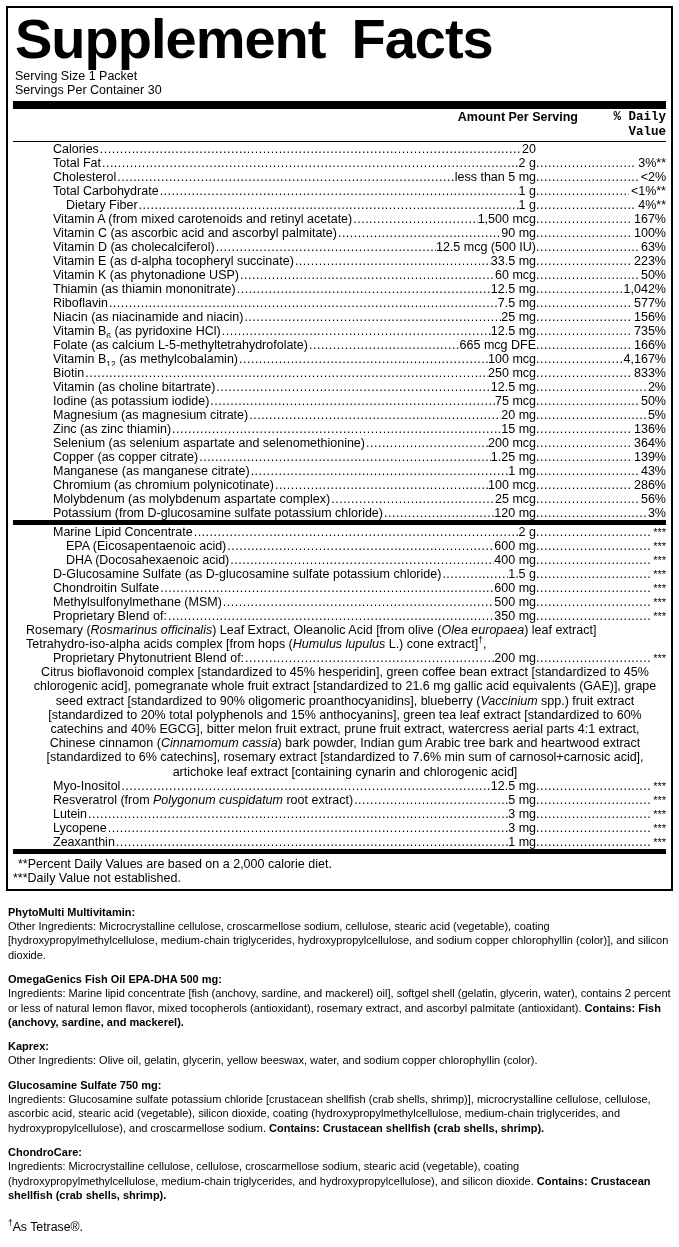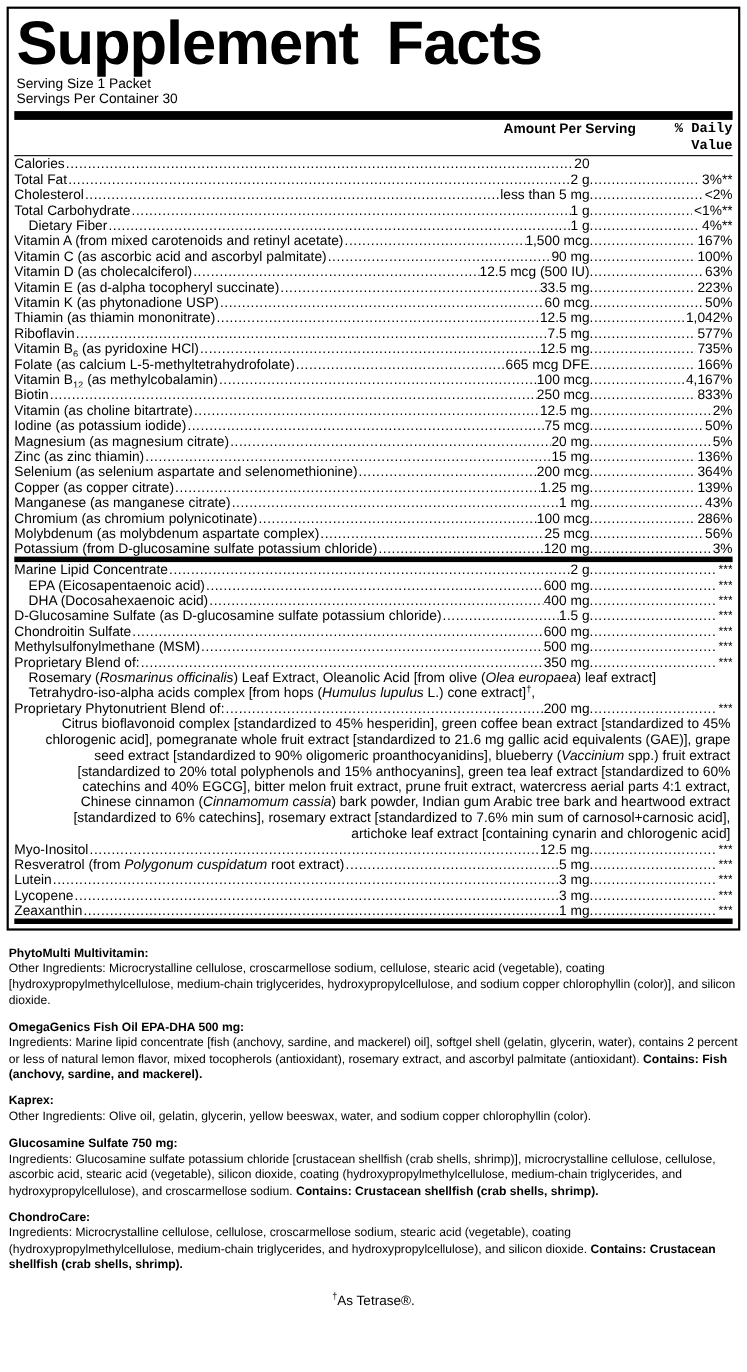"Calories" .row .nm { margin-left: none -> 40px }
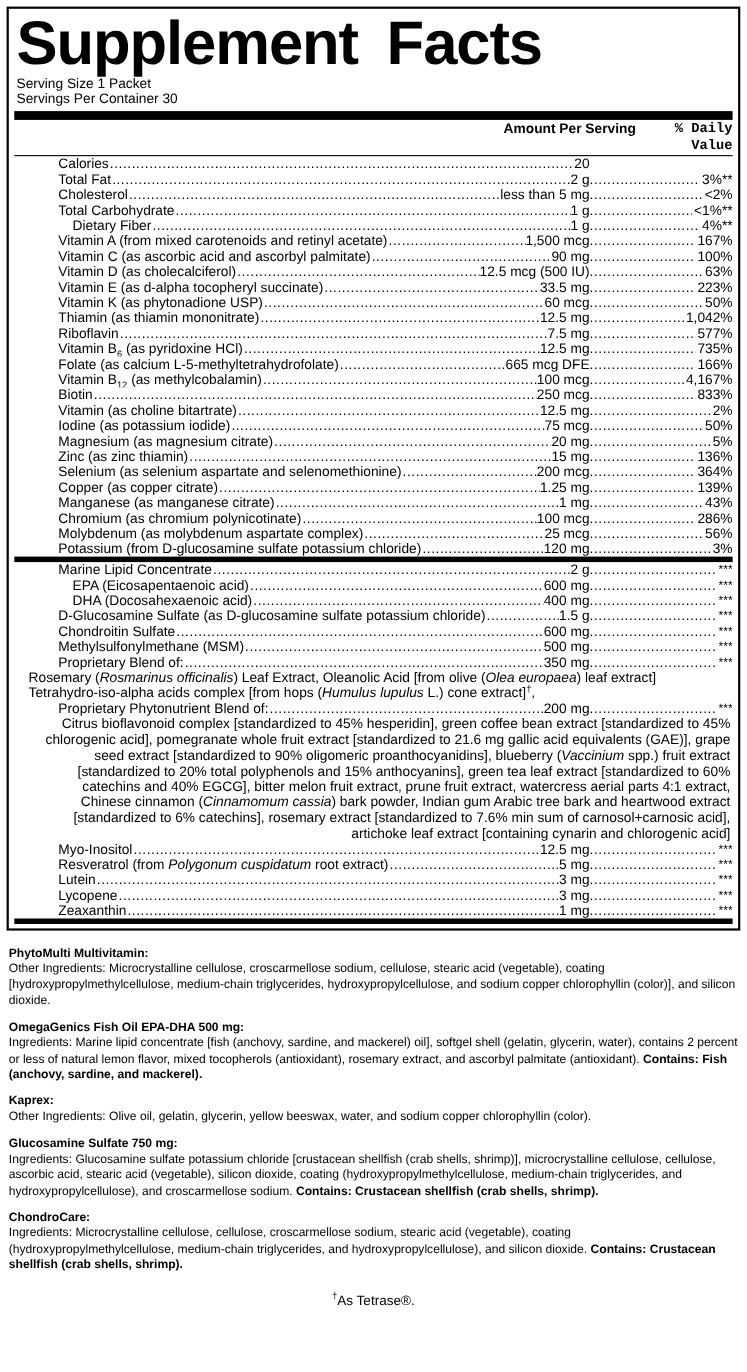"Niacin (as niacinamide and niacin)" div.row { html: none -> <div> <span>Niacin (as niacinamide and niacin)</span> <span></span> <span>25 mg</span> <span> <span></span> <span>156%</span> </span> </div> }
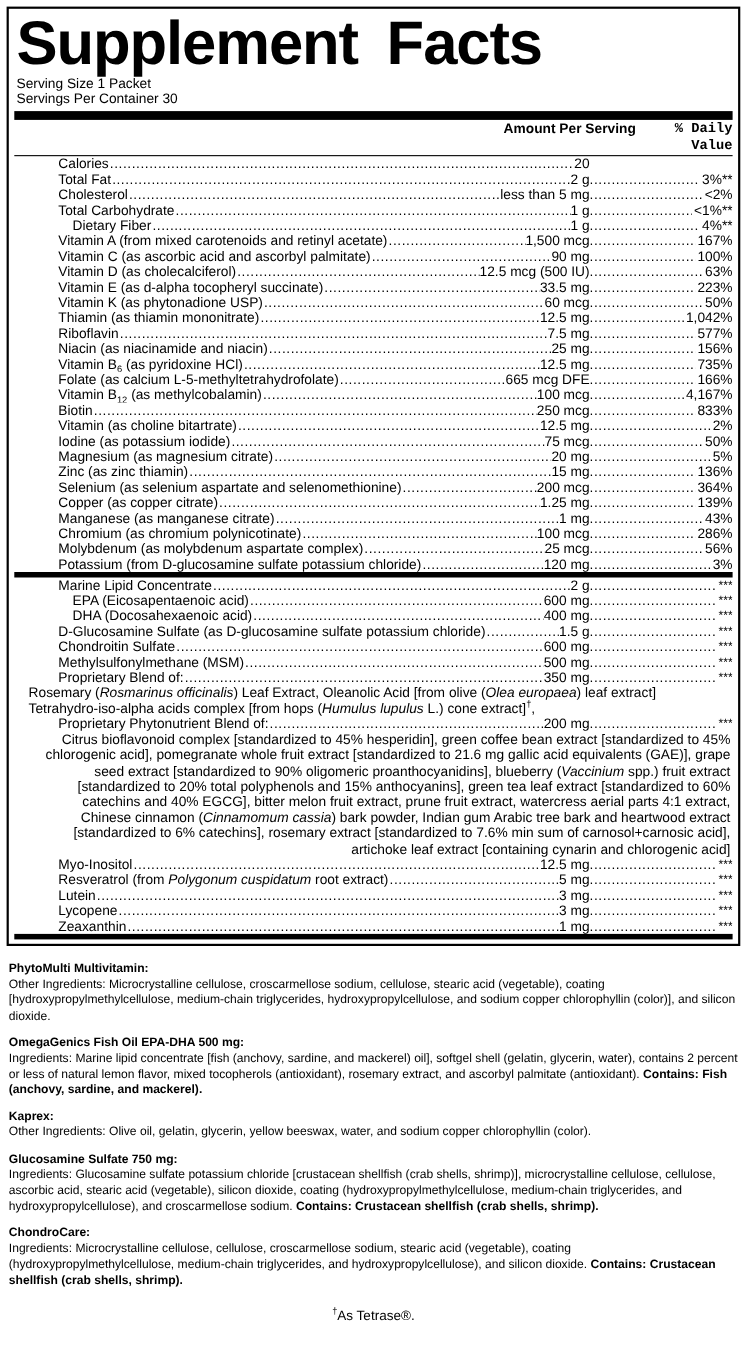"Citrus bioflavonoid complex" .blend-body { text-align: right -> center }
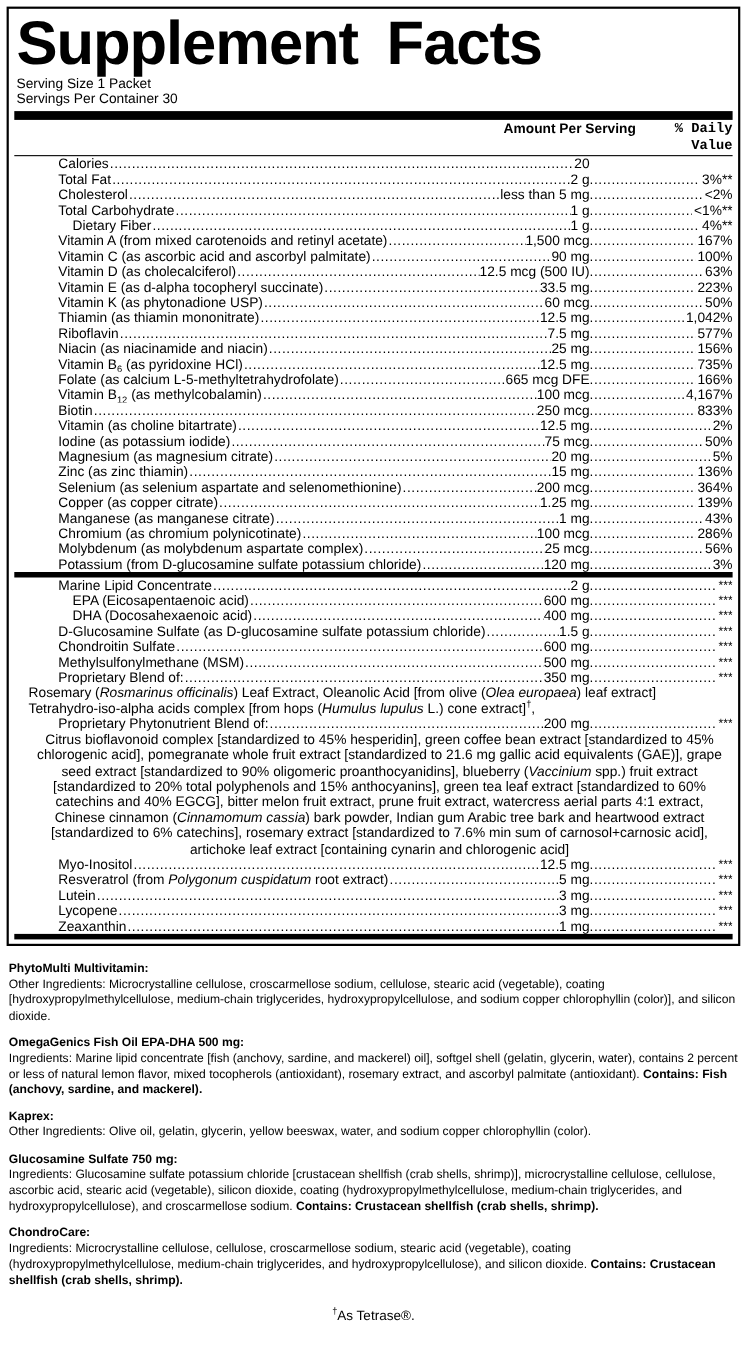"**Percent Daily Values are based" div.footnotes { html: none -> <div> <div>**Percent Daily Values are based on a 2,000 calorie diet.</div> <div>***Daily Value not established.</div> </div> }
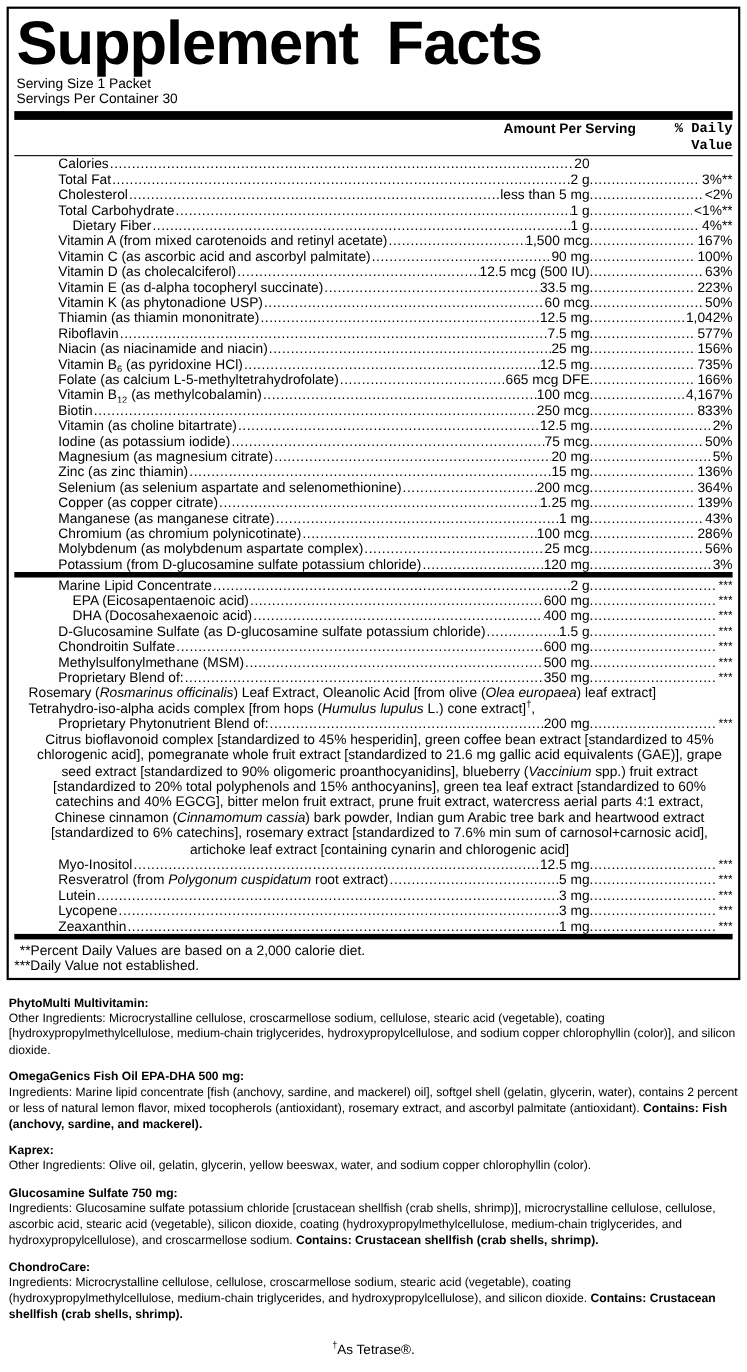"†As Tetrase®." .tetrase { text-align: center -> none }
